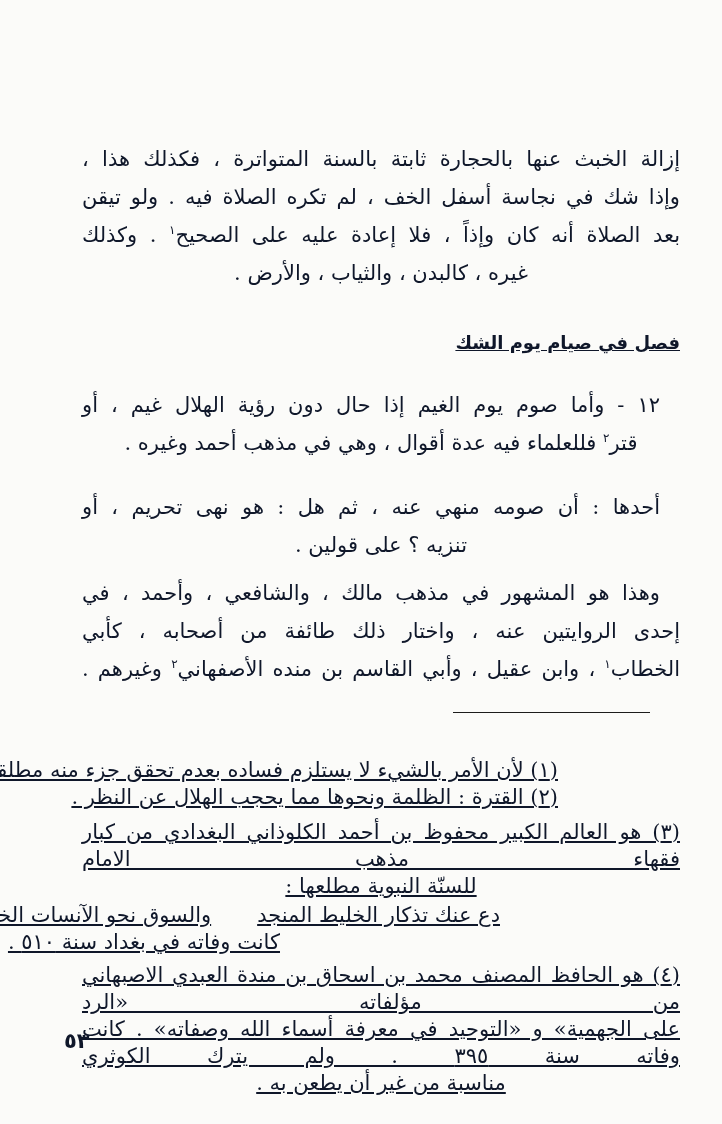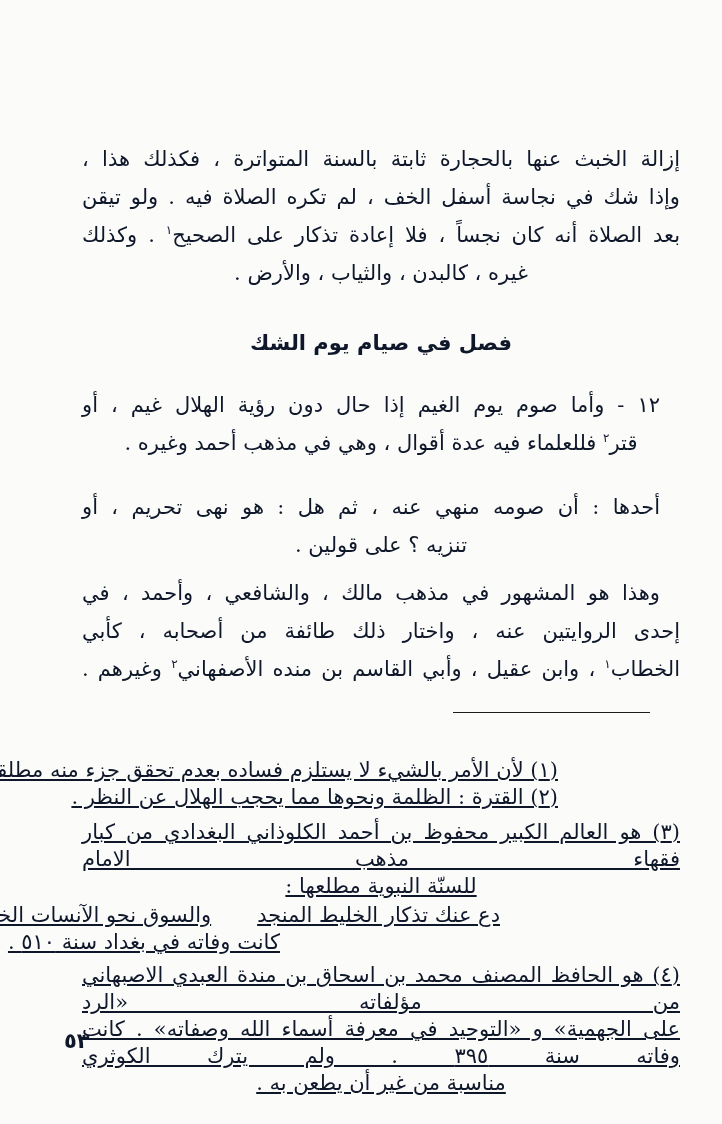"بعد الصلاة أنه كان نجساً" span { text: نجساً ، فلا إعادة تذكار -> وإذاً ، فلا إعادة عليه }
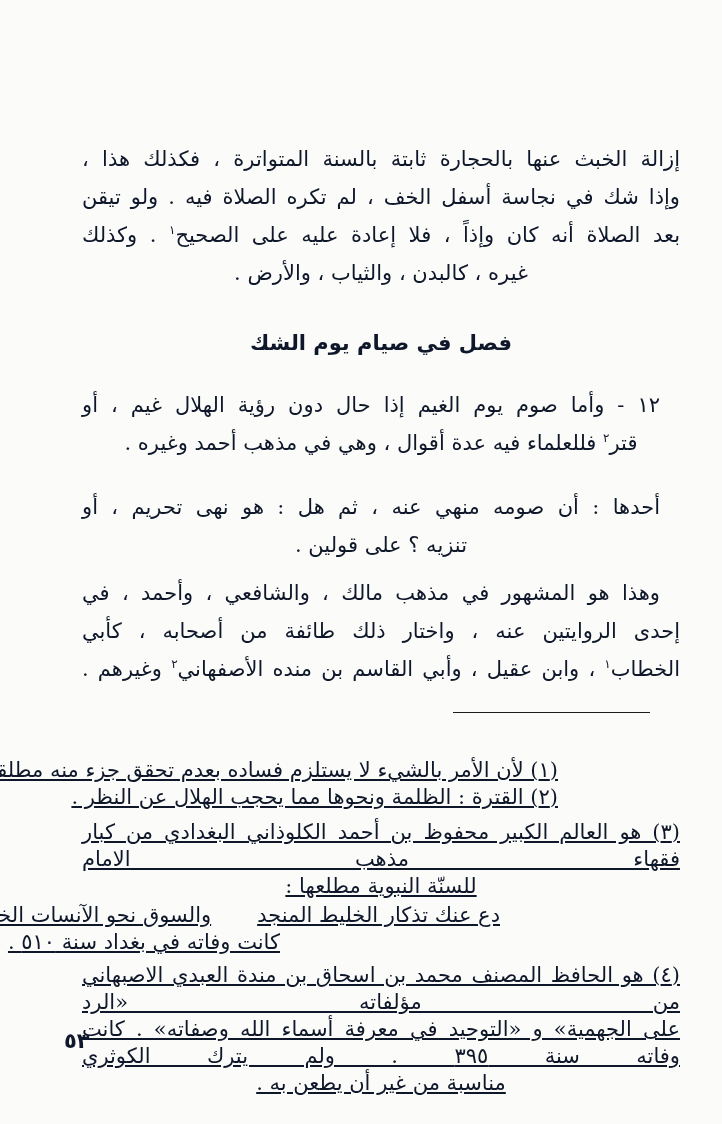"فصل في صيام يوم الشك" .heading { font-size: 21px -> 18px; text-align: center -> right; text-decoration: none -> underline }
